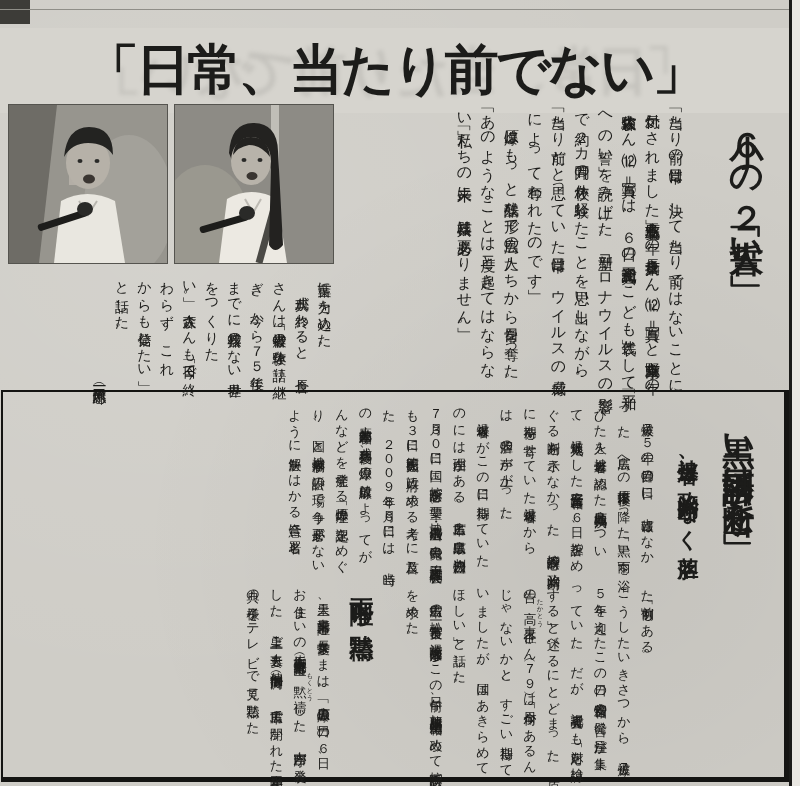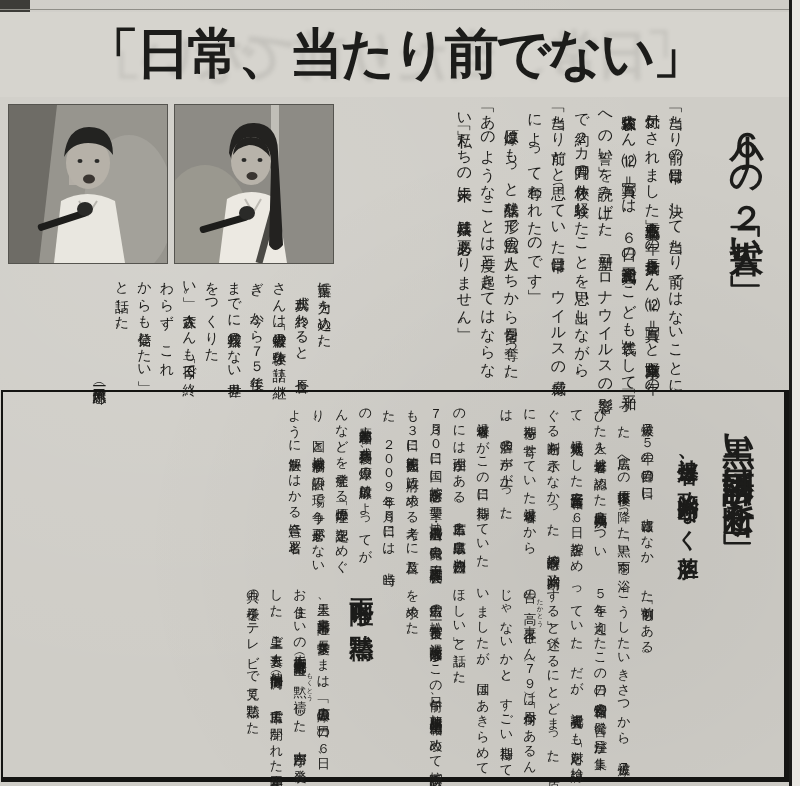"「日常、当たり前でない」" .masthead { top: 12px -> 28px }
